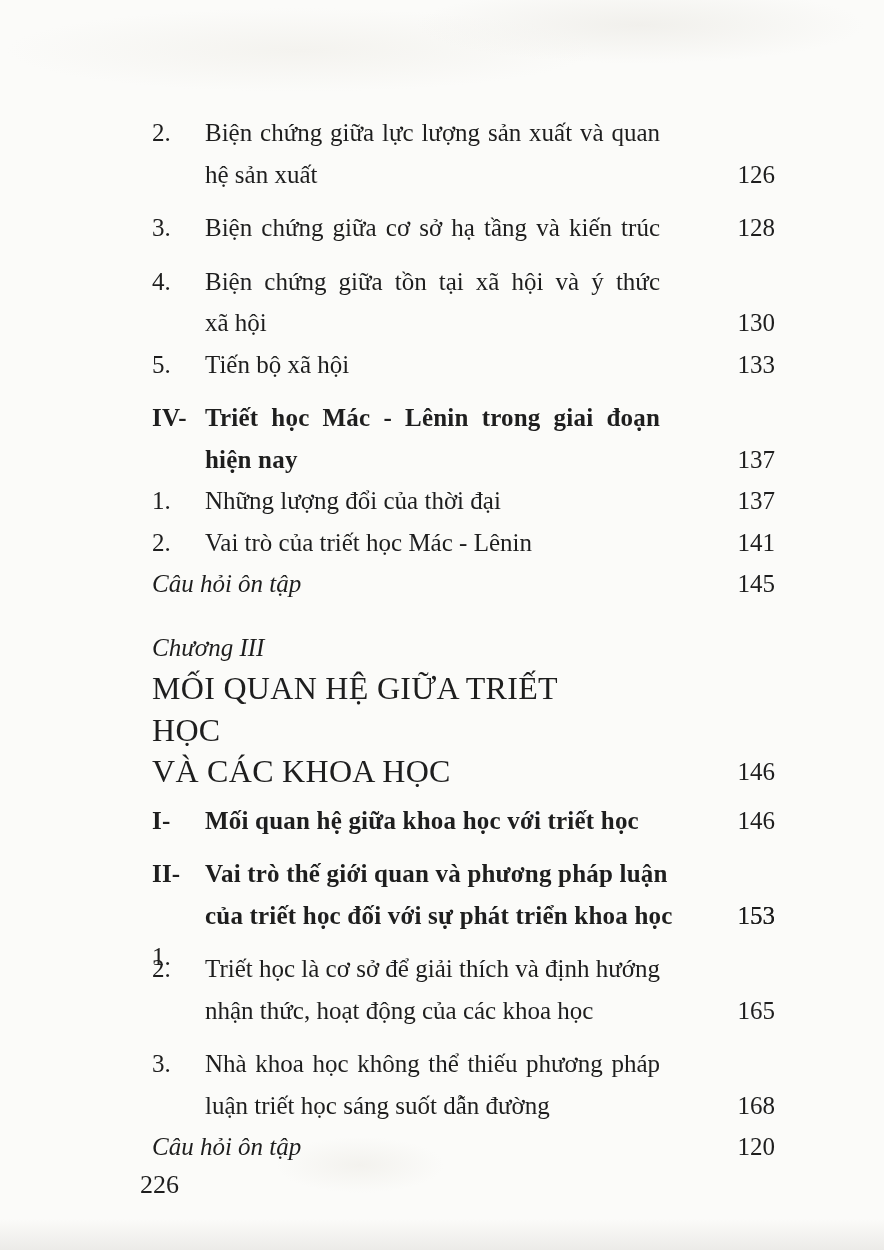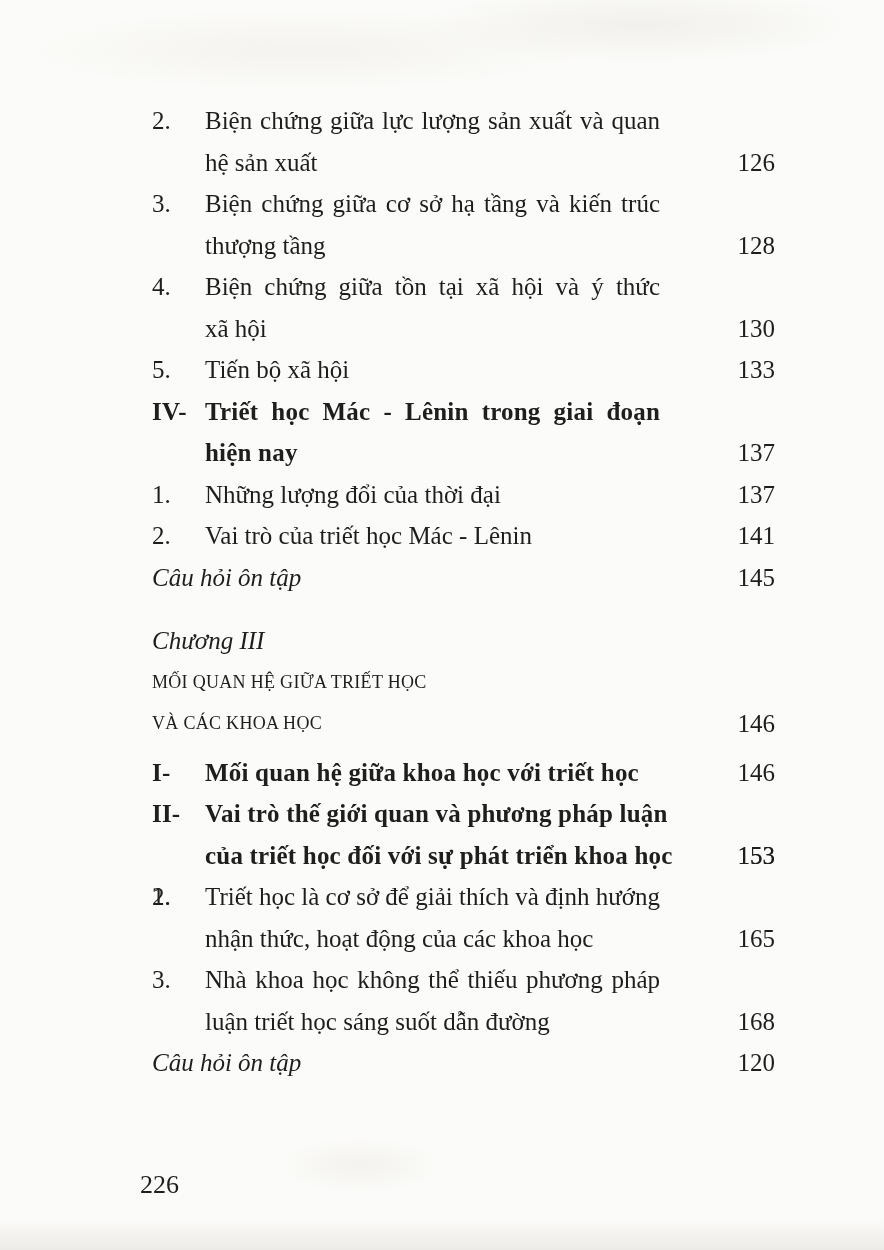"Biện chứng giữa lực lượng" .entry .line.j { margin-top: none -> 12px }
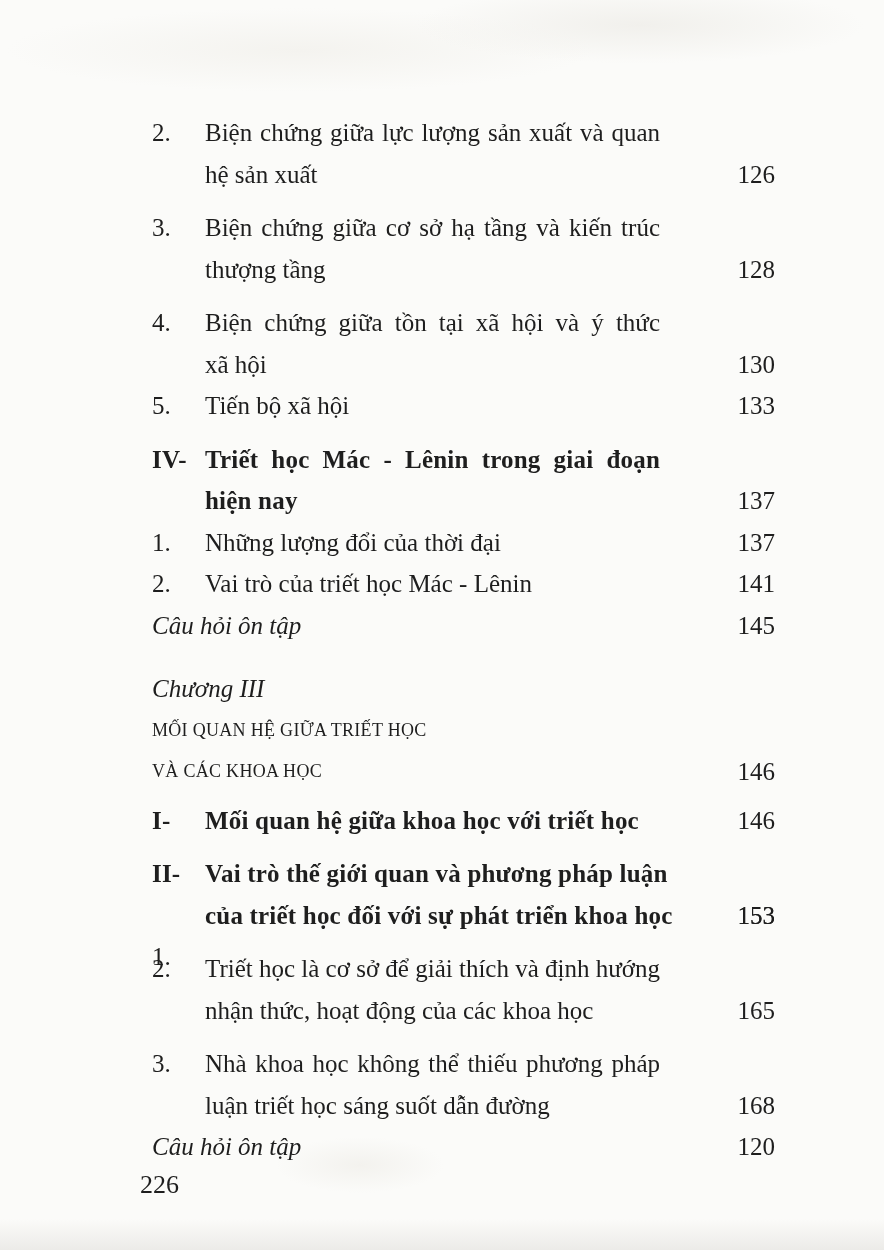"thượng tầng" span.line { html: <span>thượng tầng</span> -> none }
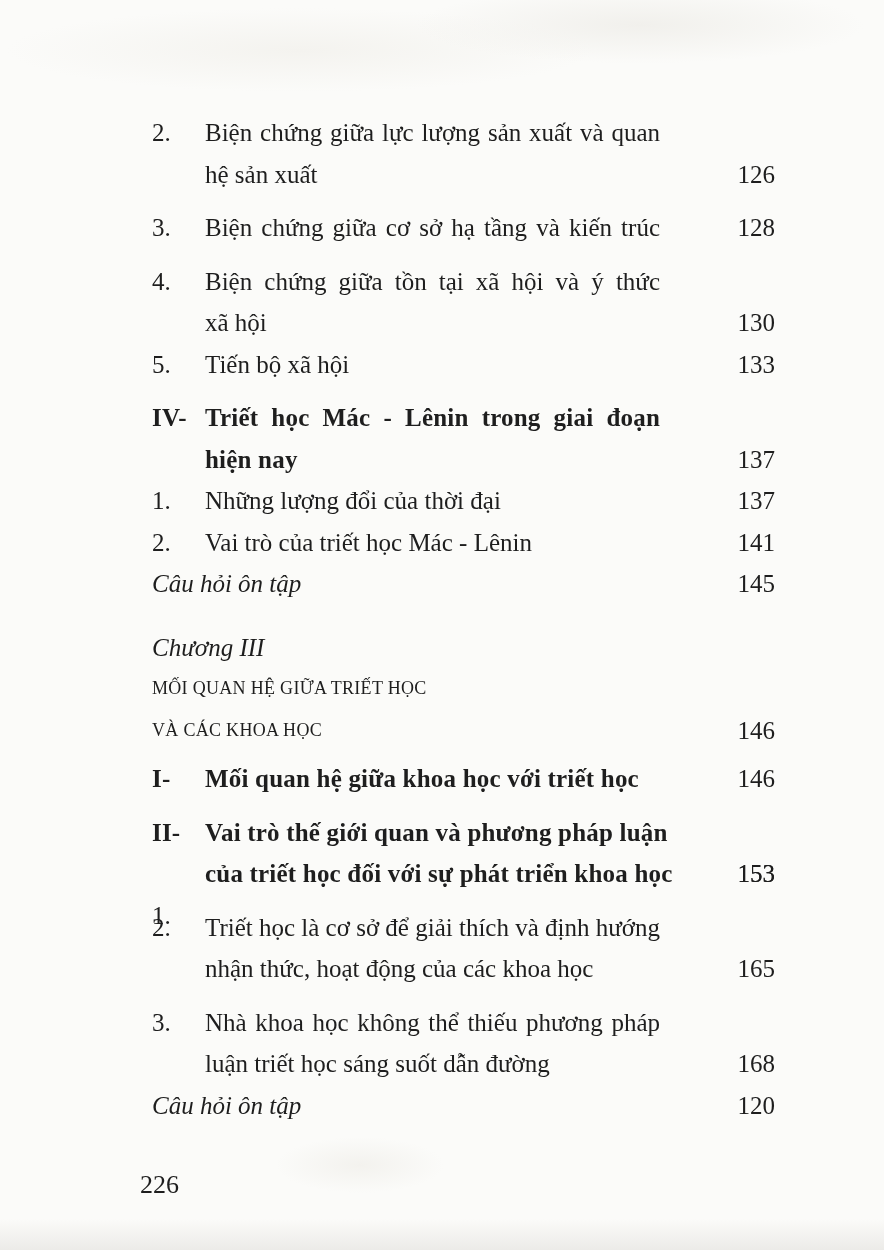"MỐI QUAN HỆ GIỮA TRIẾT" .ch-title { font-size: 18px -> 32px }
